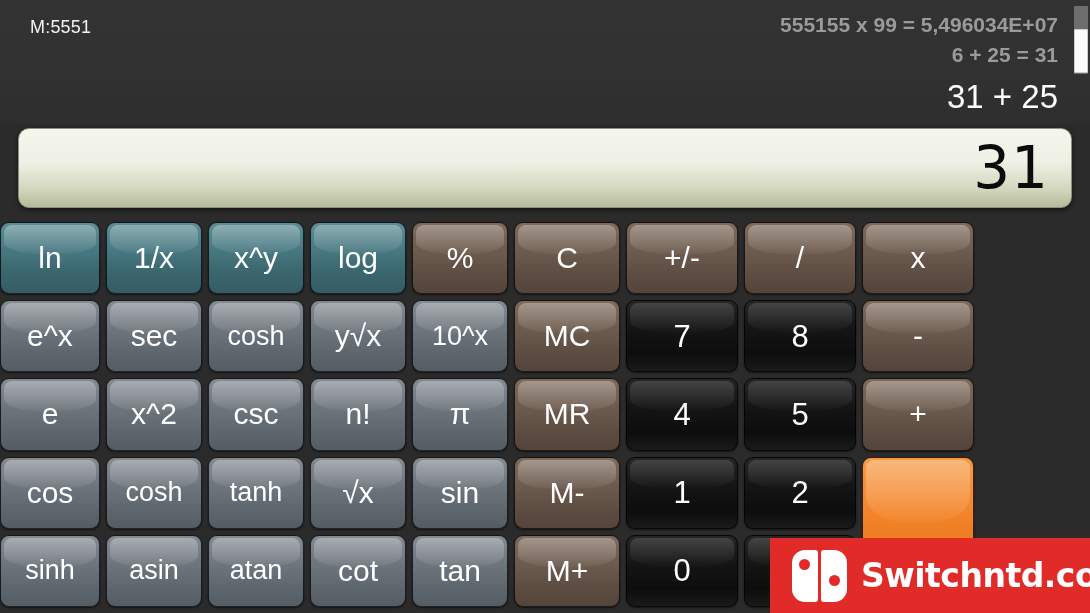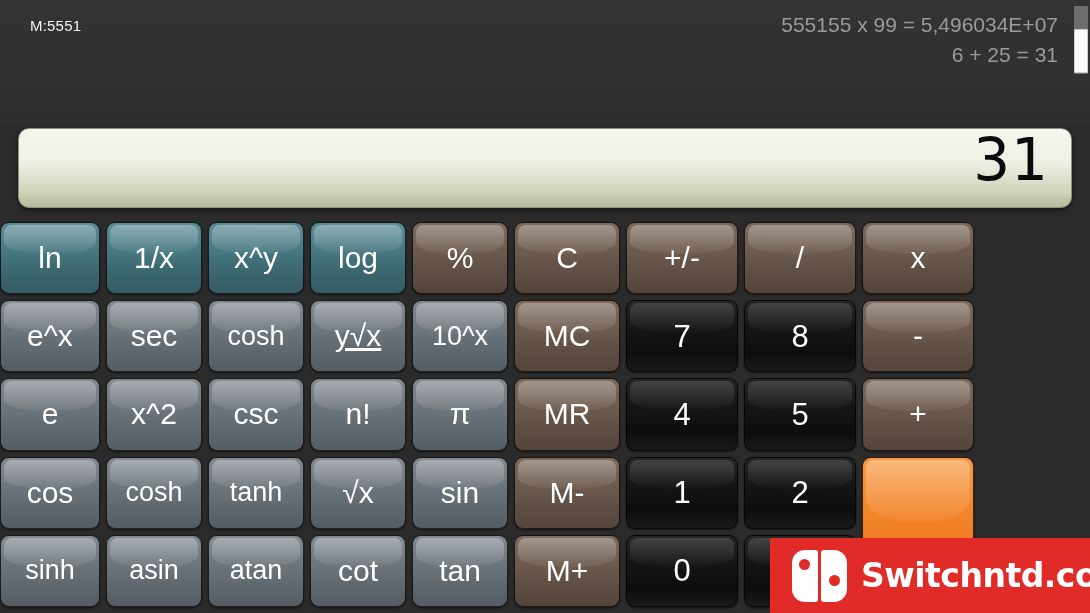"M:5551" .mem-indicator { font-size: 15px -> 18px }
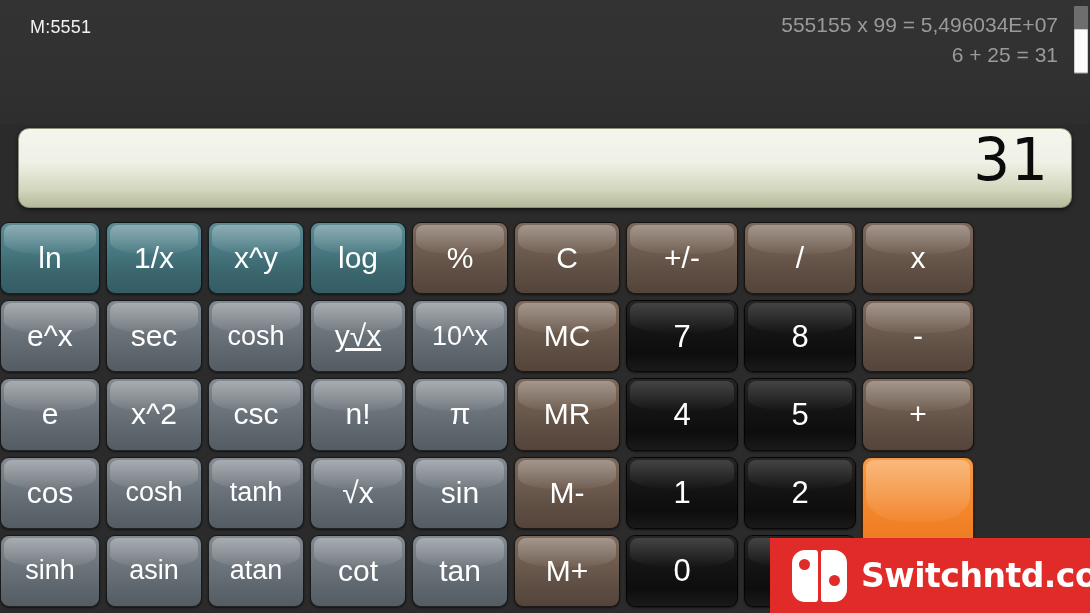"555155 x 99 = 5,496034E+07" .history-line { font-weight: none -> bold }
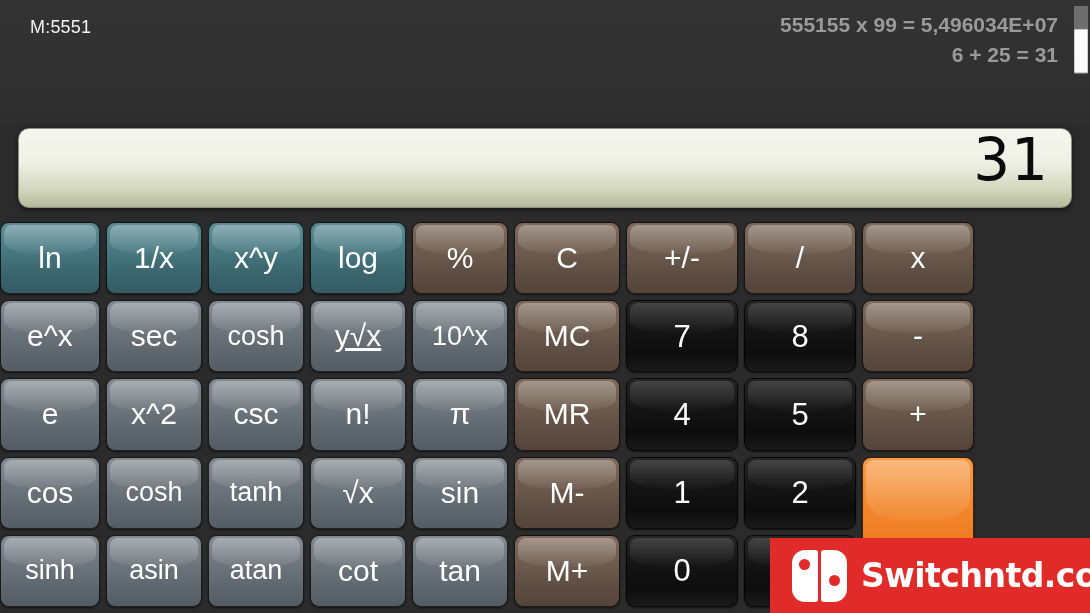"31 + 25" div.current-expr { html: none -> <div>31 + 25</div> }
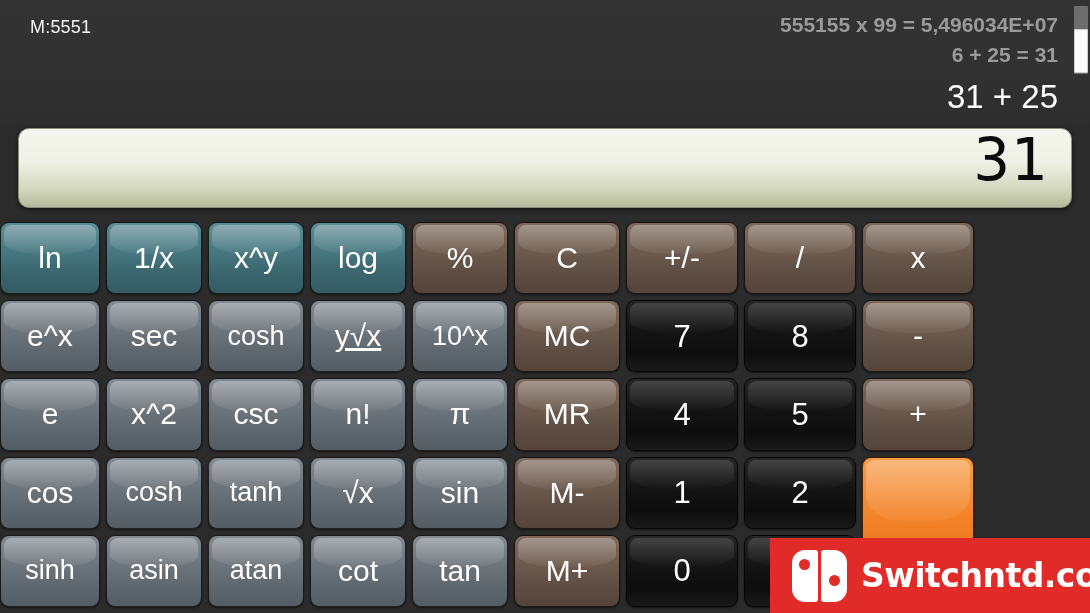"31" .display { align-items: flex-start -> center }
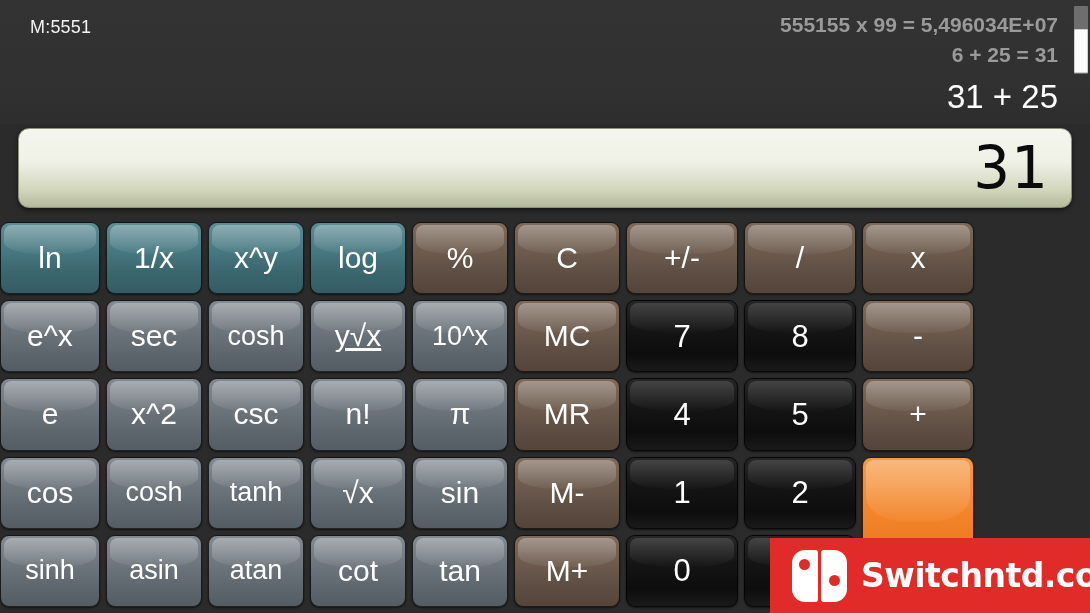"y√x" div.key { text-decoration: underline -> none }
